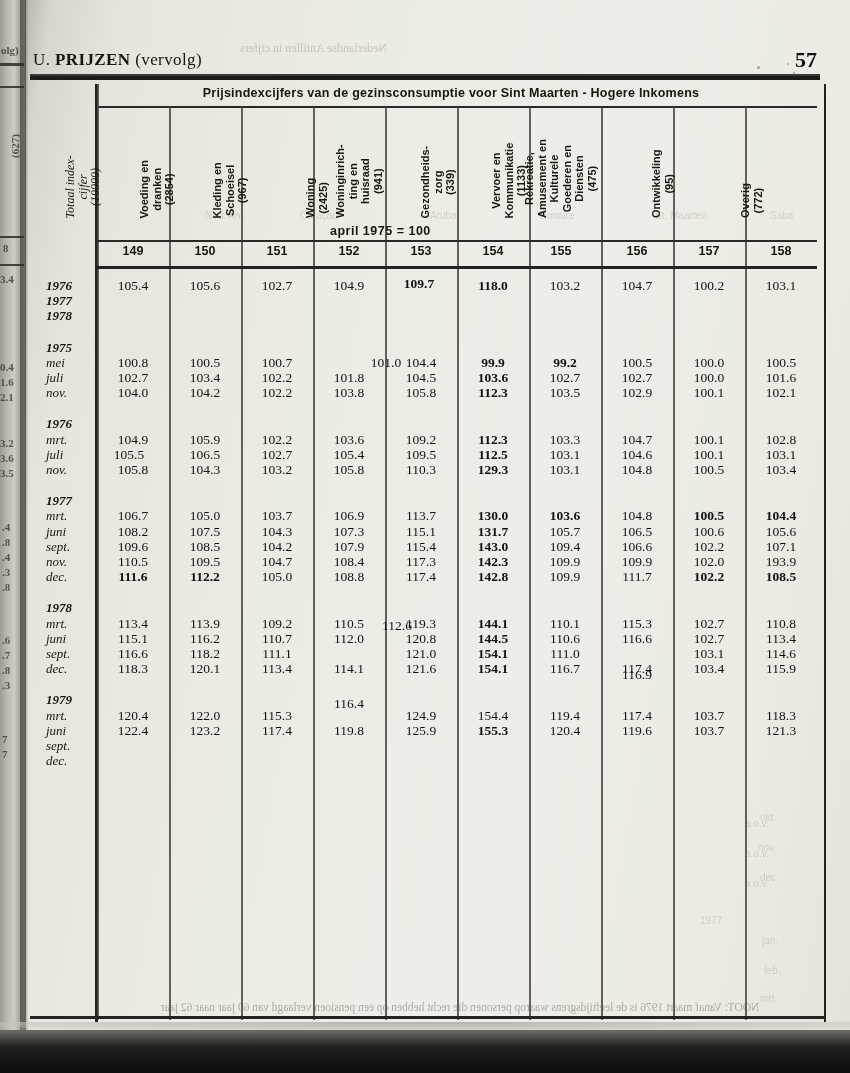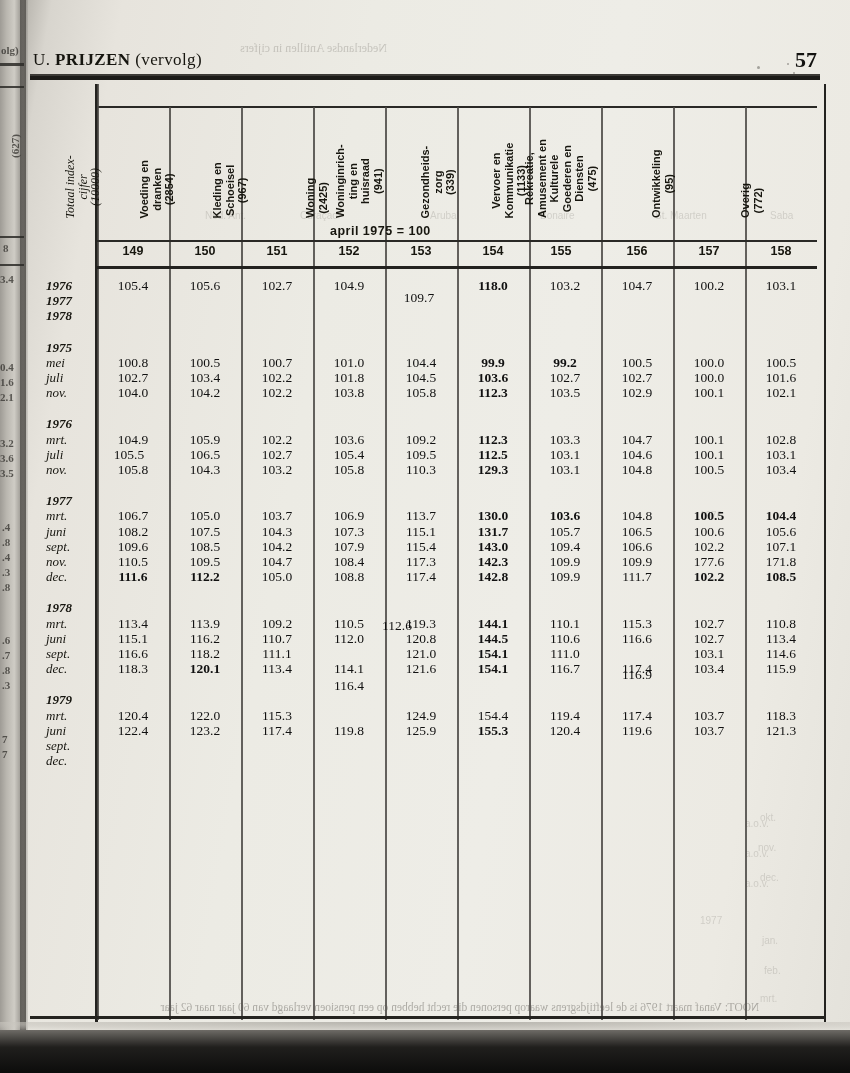"Prijsindexcijfers van de" div.banner { html: none -> <div> <div>Prijsindexcijfers van de gezinsconsumptie voor Sint Maarten - Hogere Inkomens</div> </div> }
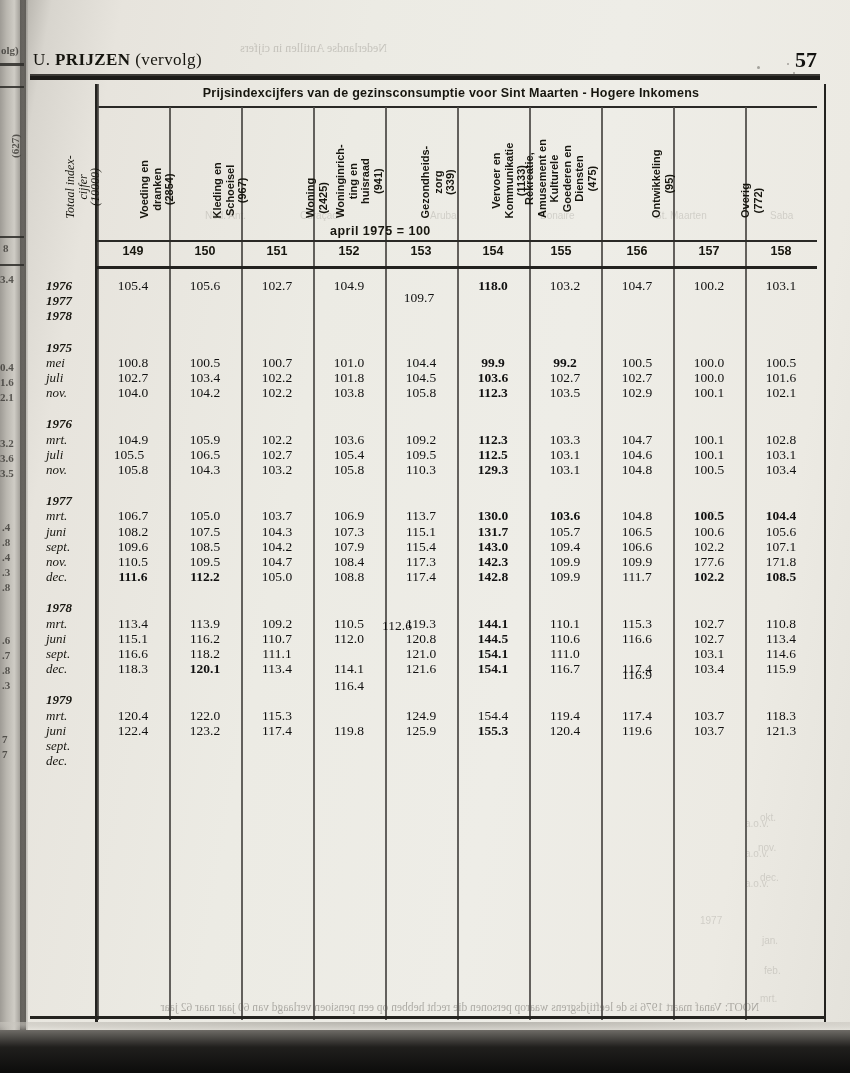"109.7" div.cell { font-weight: none -> bold; top: 290px -> 276px }
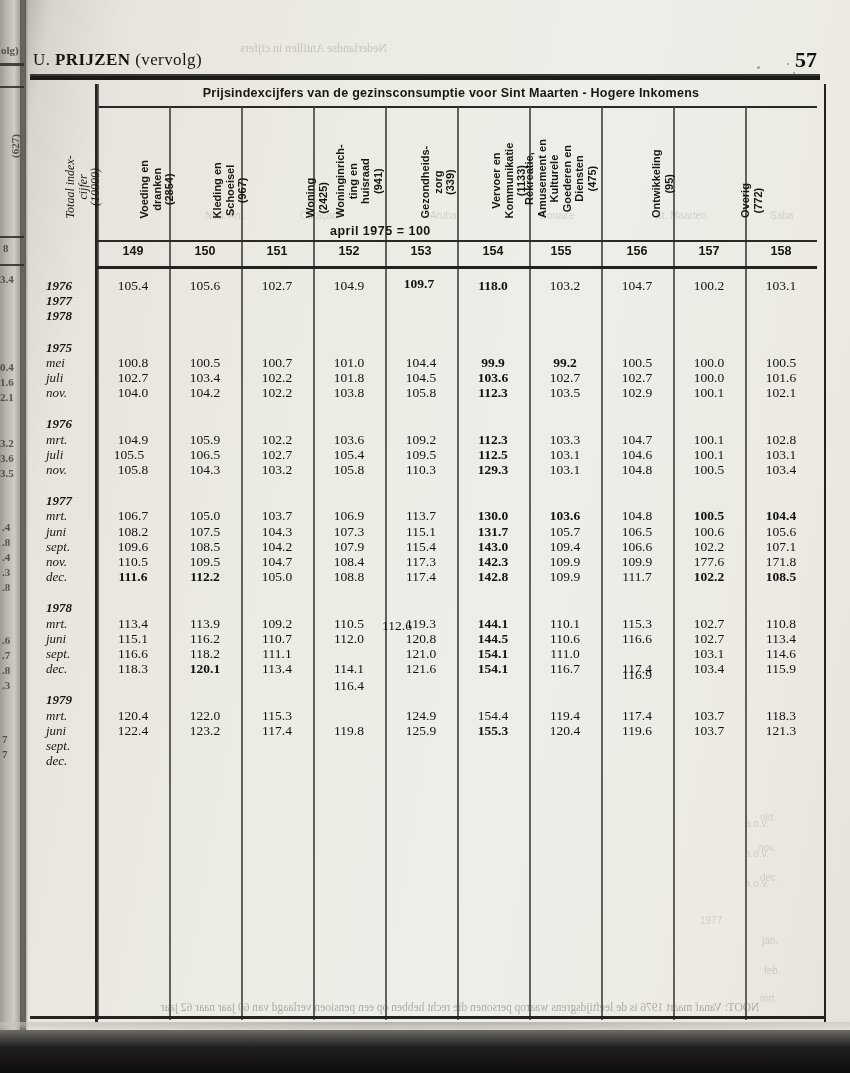"101.0" div.cell { padding-left: none -> 37px }
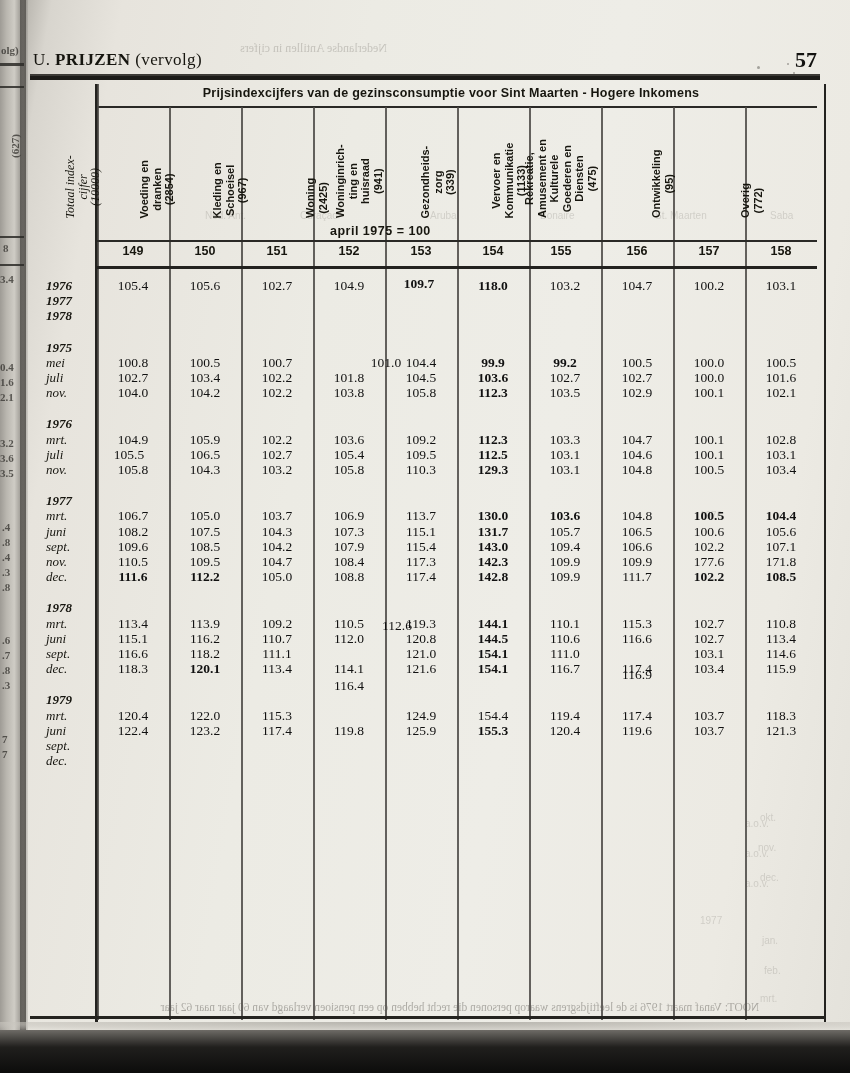"177.6" div.cell { text: 177.6 -> 102.0 }
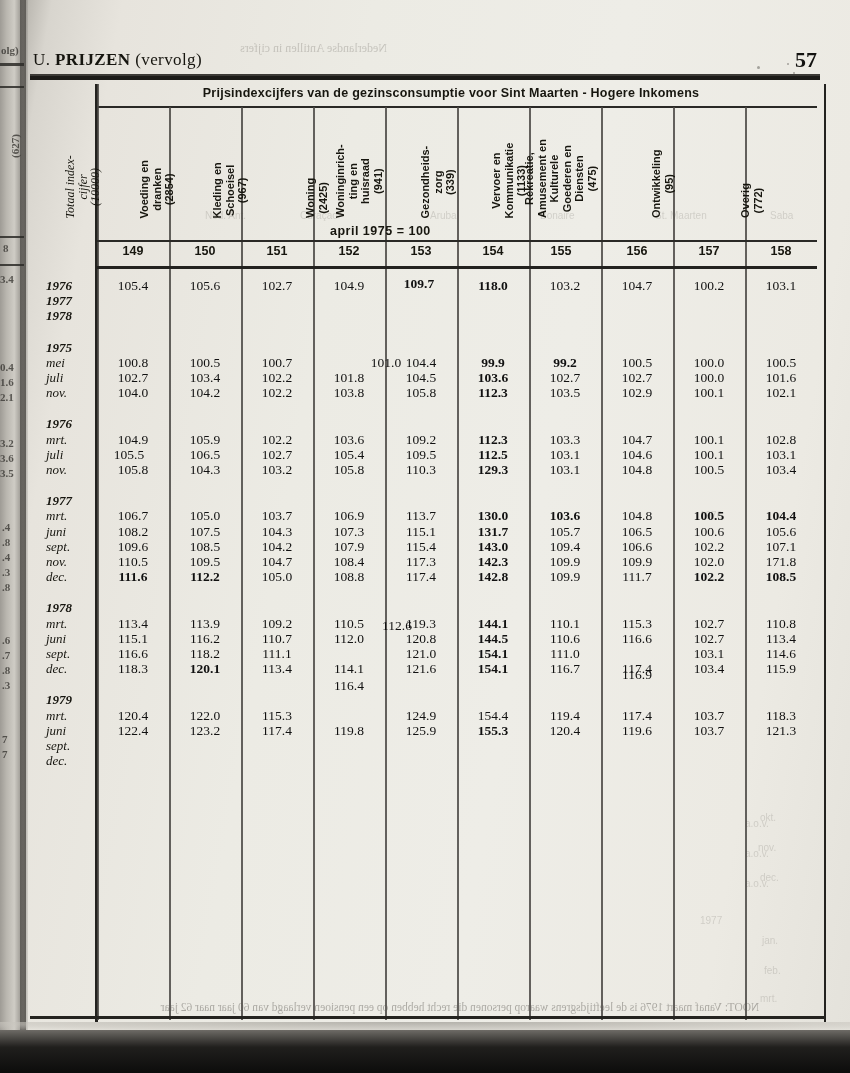"171.8" div.cell { text: 171.8 -> 193.9 }
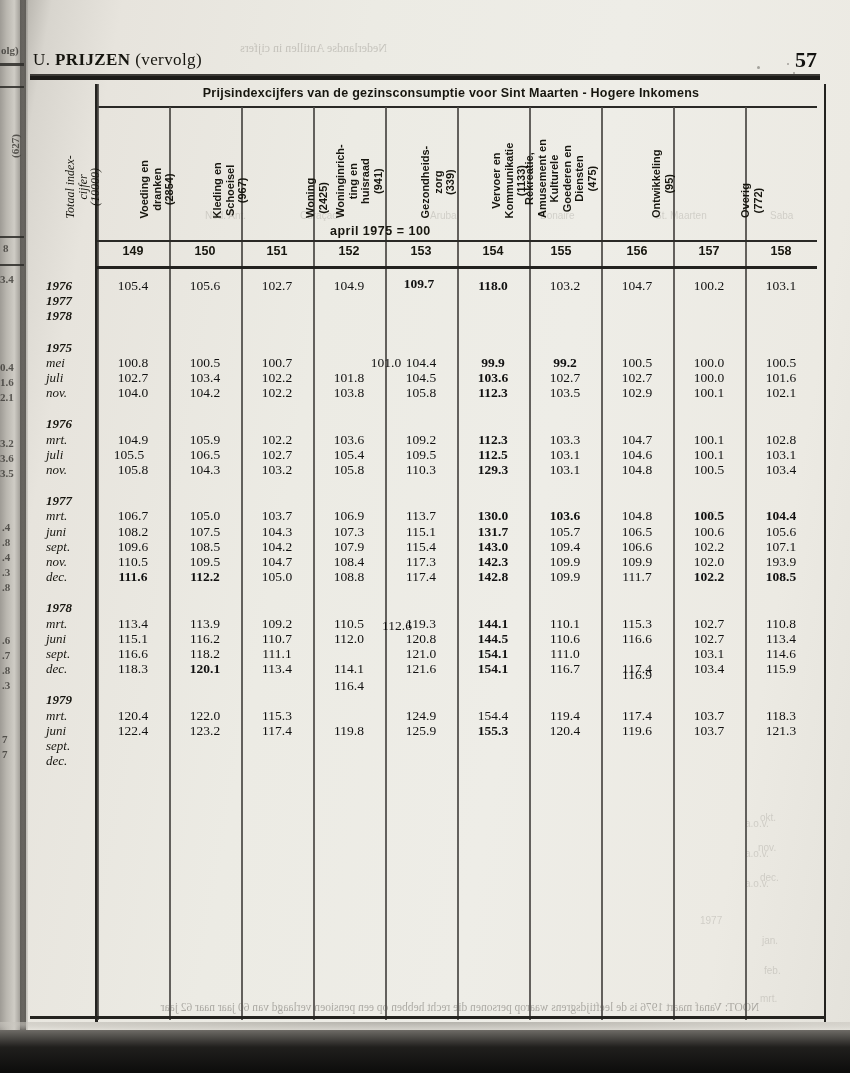"120.1" div.cell { font-weight: bold -> none }
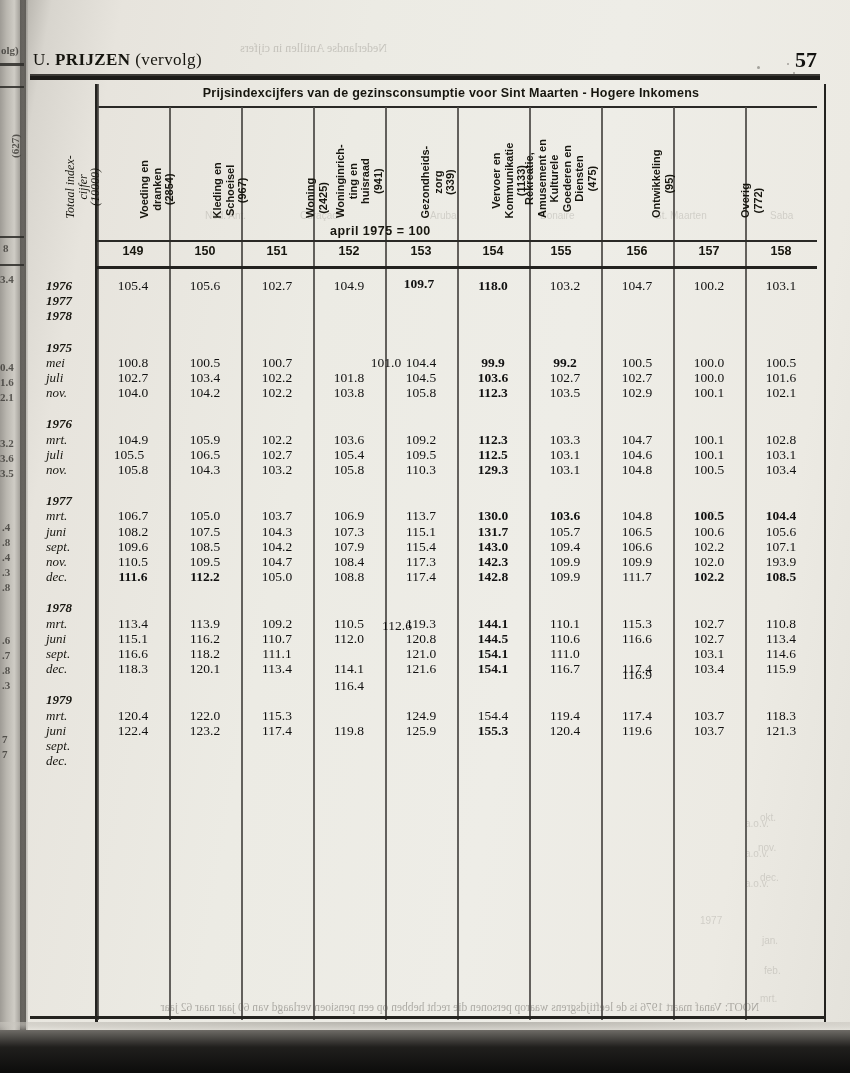"116.4" div.cell { top: 678px -> 696px }
